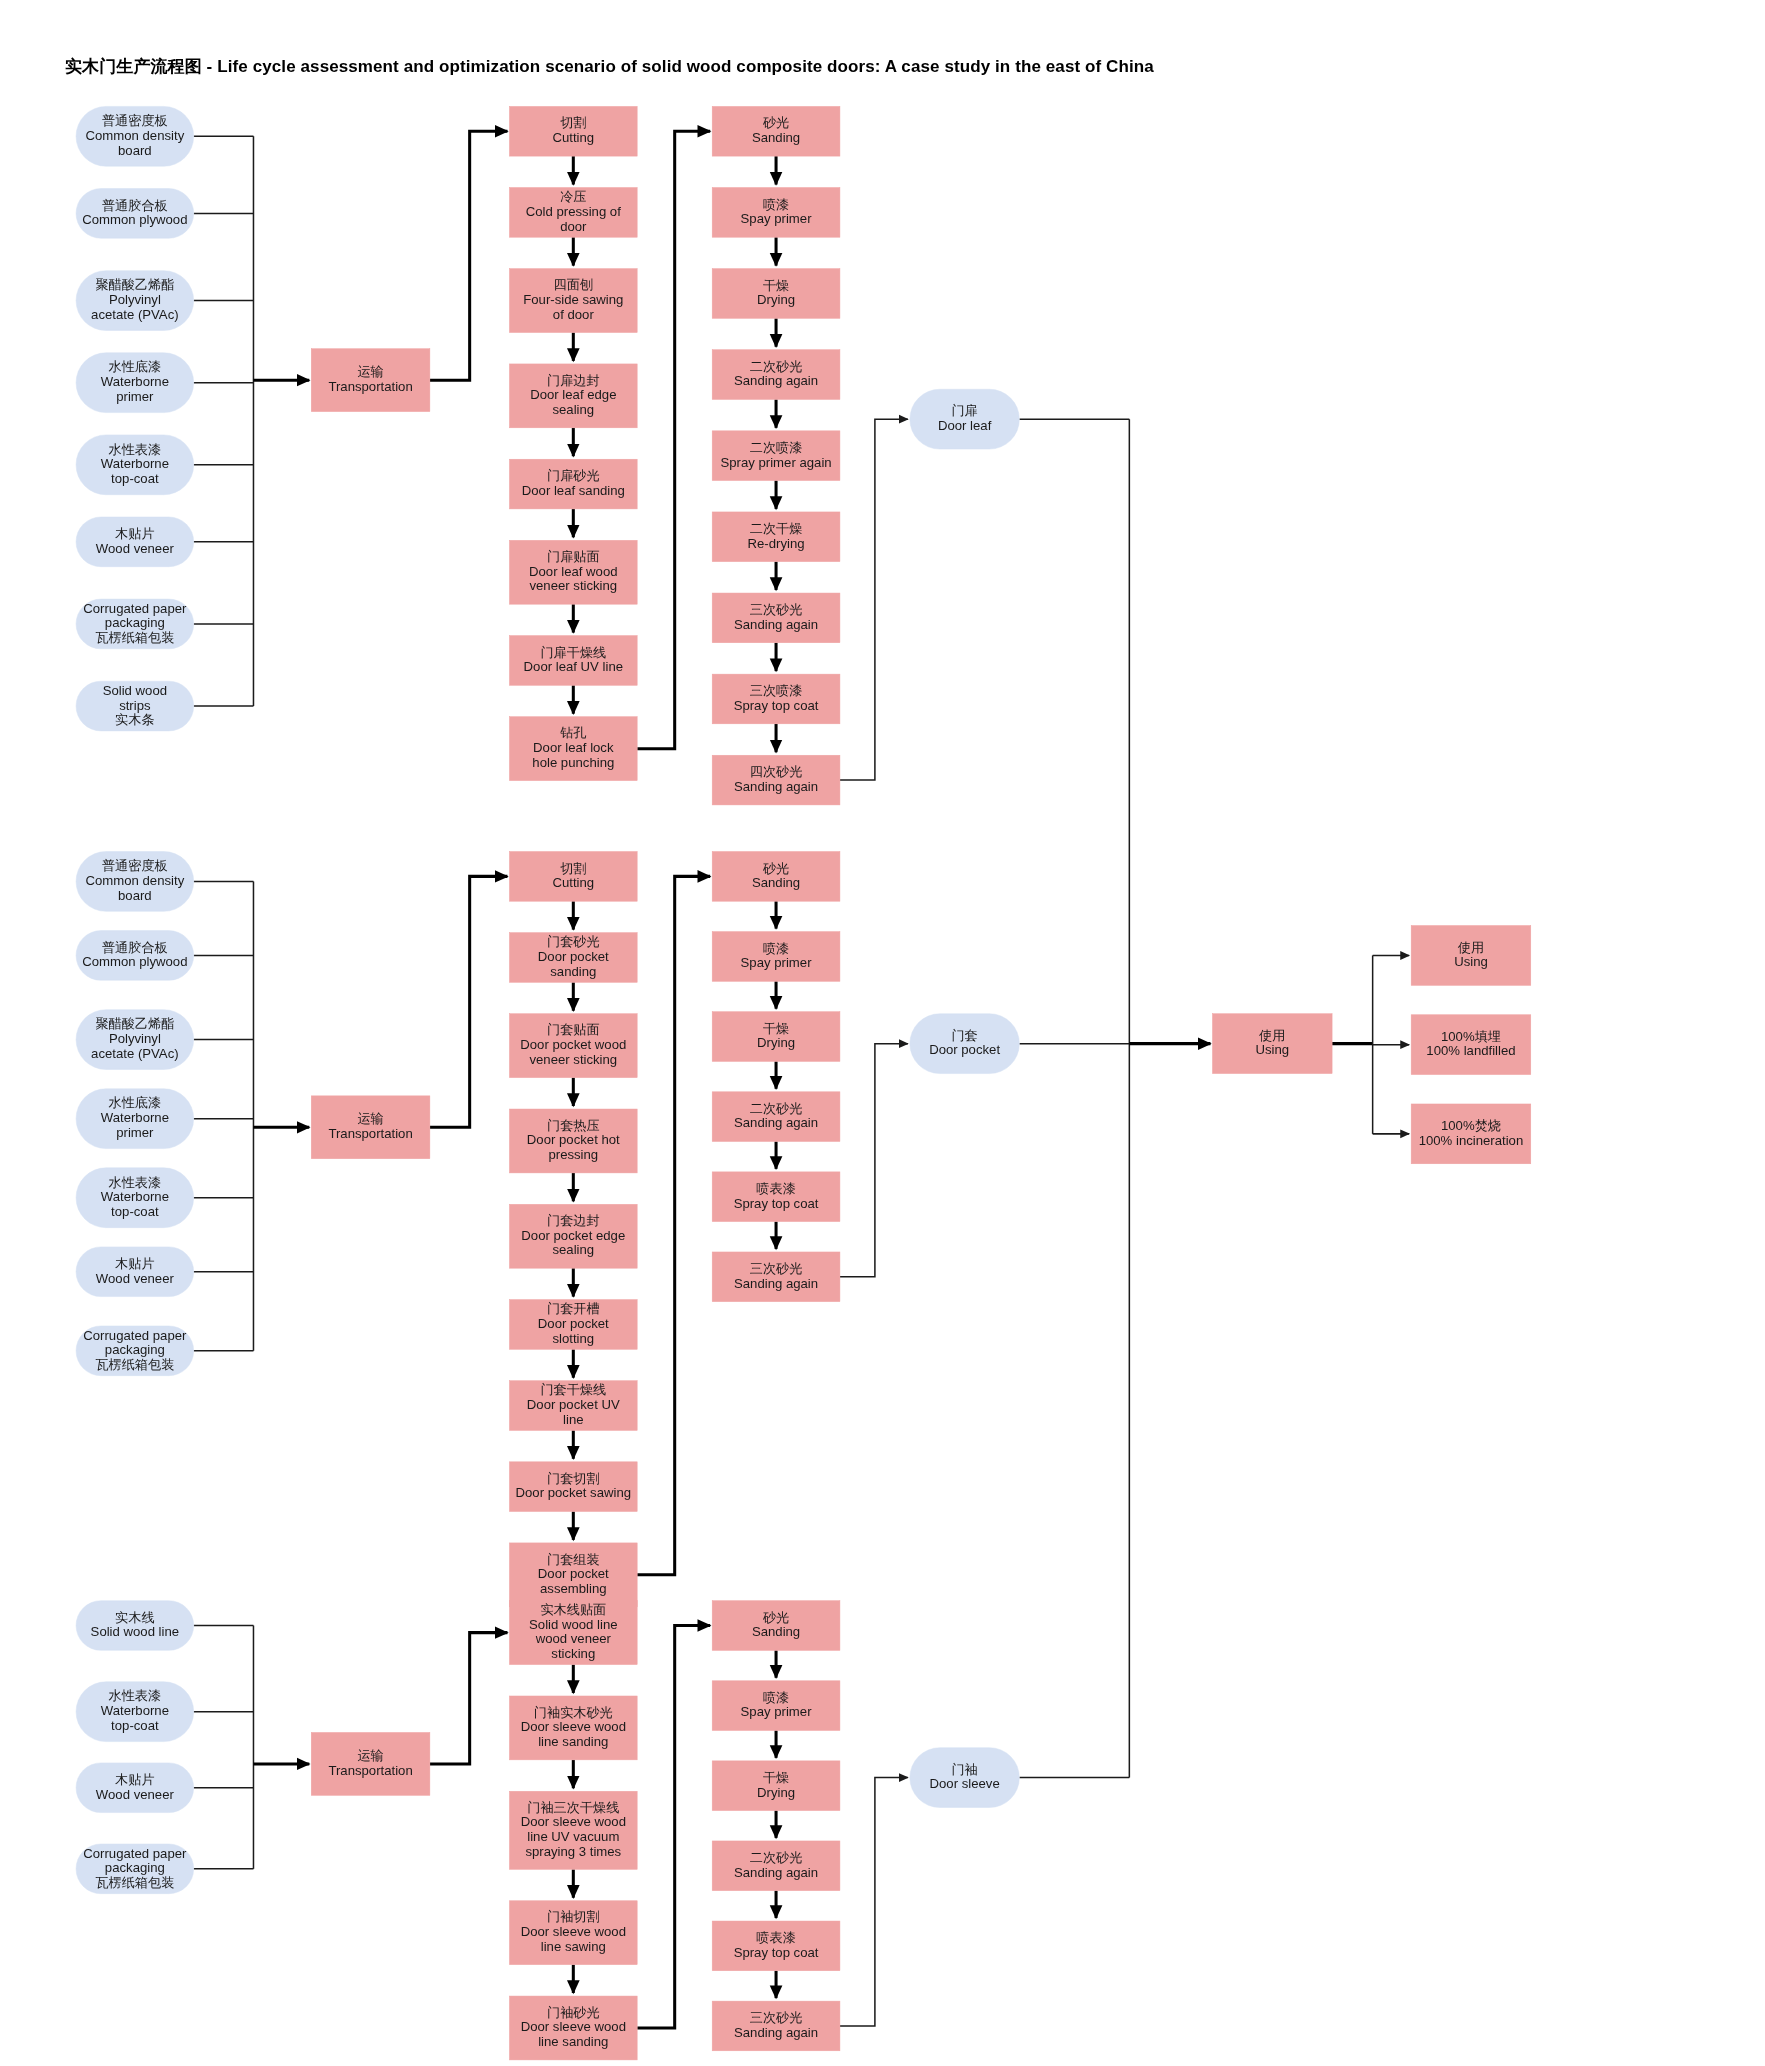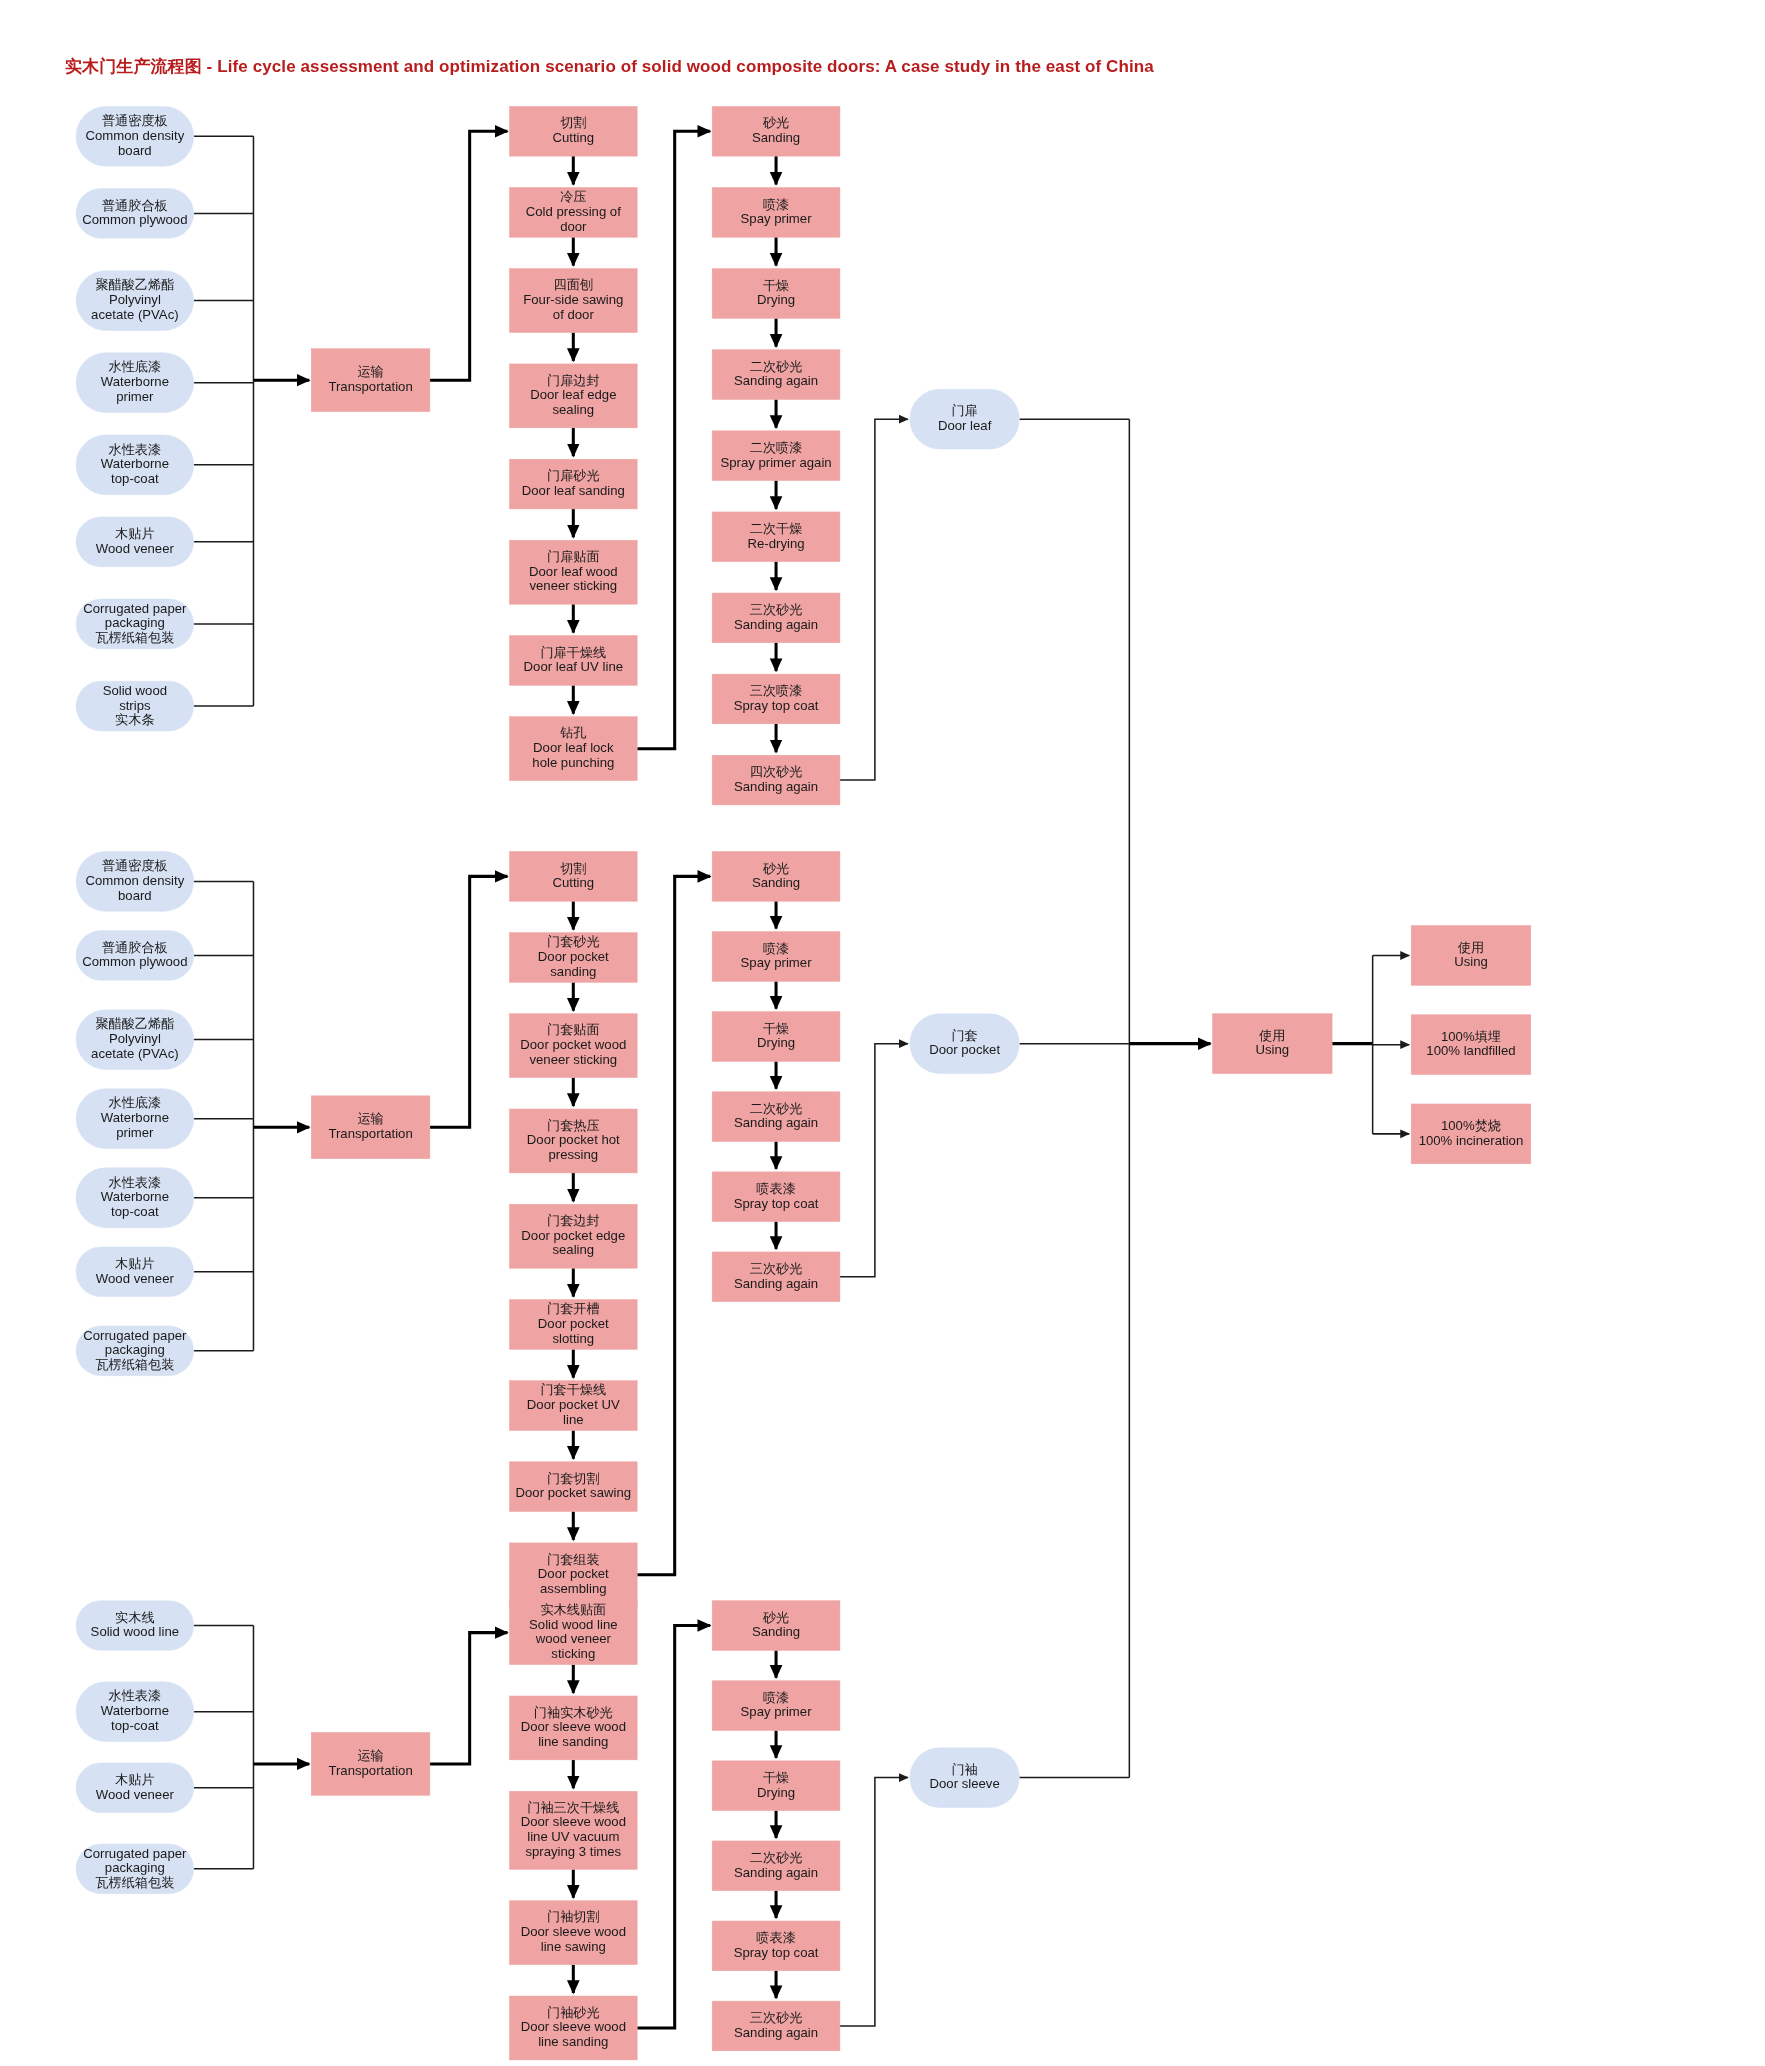"实木门生产流程图 - Life cycle assessment" #diagram-title { color: #b91c1c -> #000000 }
